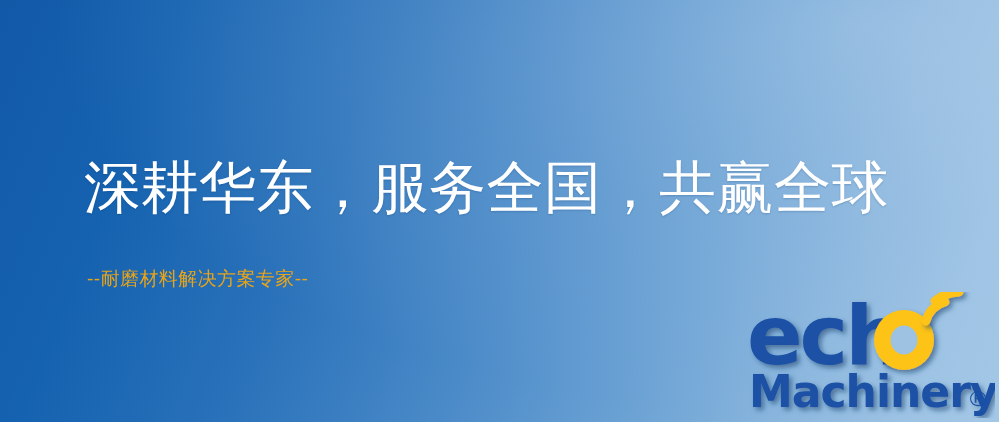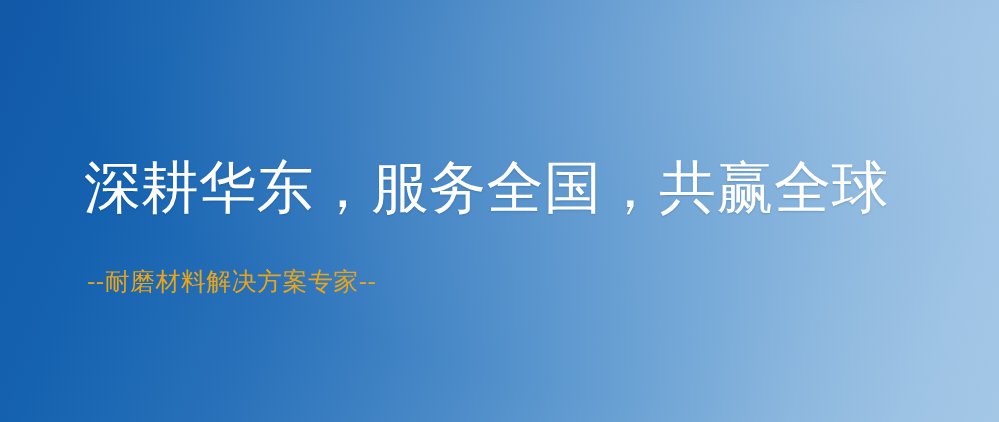"--耐磨材料解决方案专家--" .subhead { font-size: 25px -> 19px }
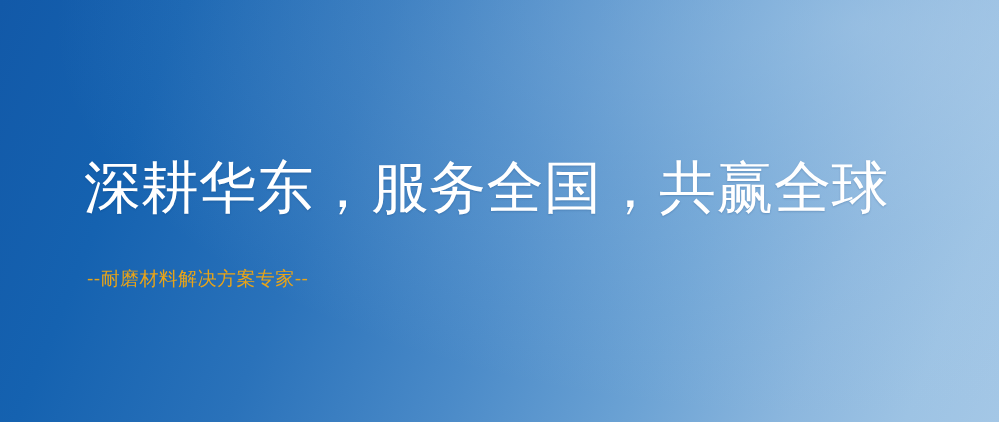"ech" div.logo { html: none -> <div> <svg> <defs> <filter> <feDropShadow></feDropShadow> </filter> </defs> <g> <text>ech</text> </g> <g> <ellipse></ellipse> <ellipse></ellipse> </g> <g> <path></path> <path></path> </g> <g> <text>Machinery</text> <text>®</text> </g> </svg> </div> }
